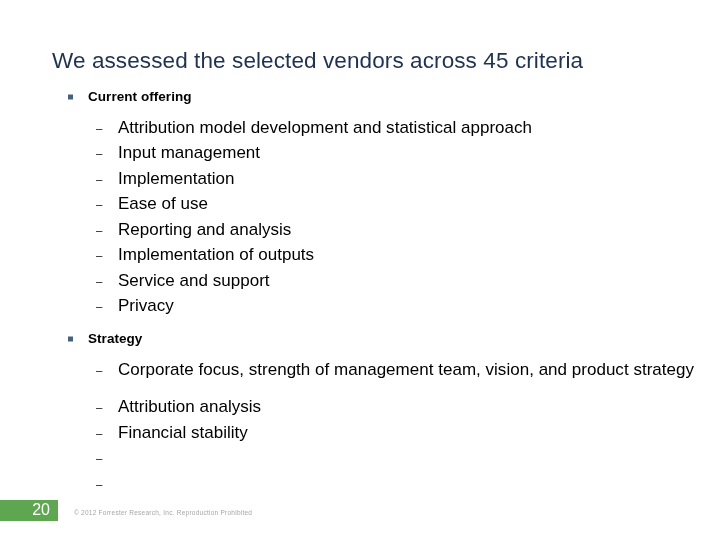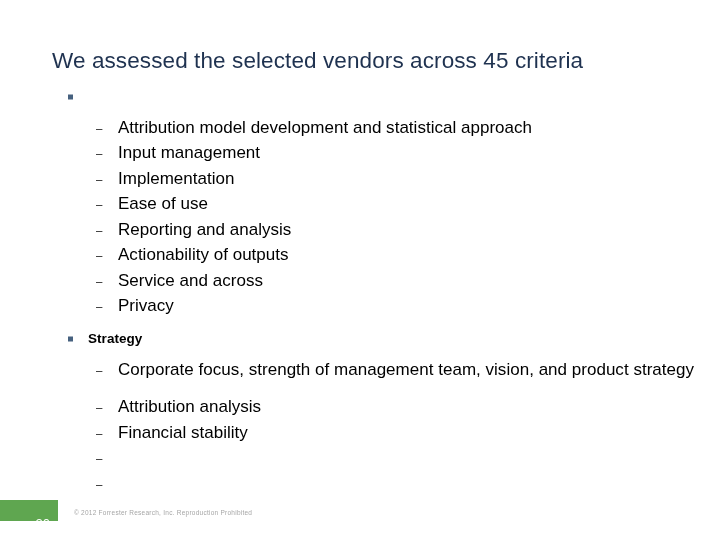"Current offering" span.l1-label { html: none -> <span>Current offering</span> }
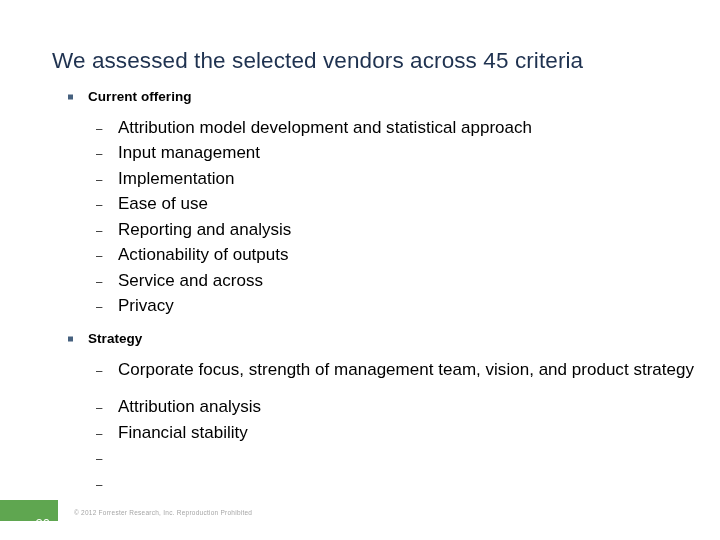"Actionability of outputs" span.l2-label { text: Actionability -> Implementation }
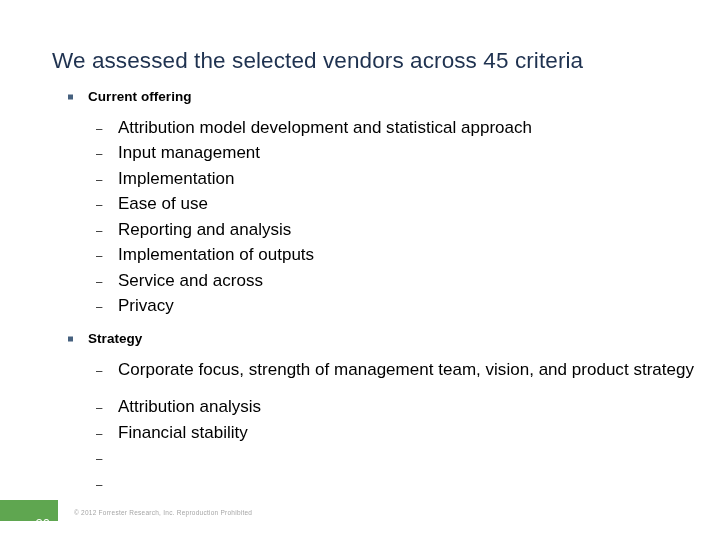"Service and across" span.l2-label { text: across -> support }
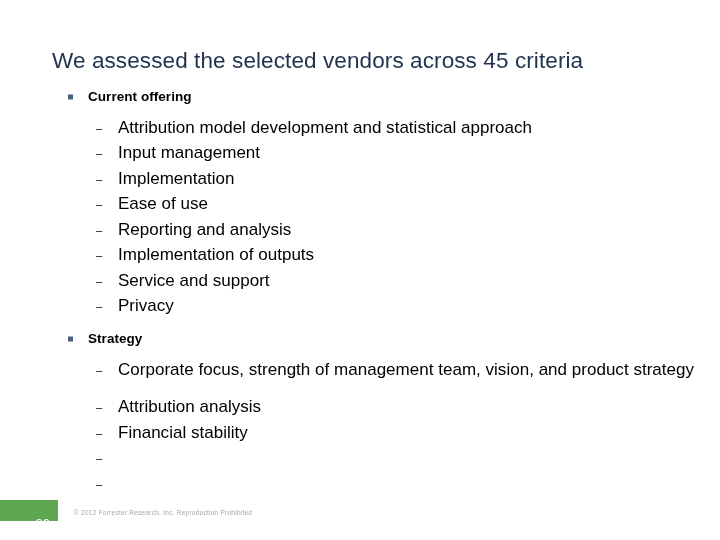"20" .footer-page-number { font-size: 13px -> 16px; top: 17px -> 3px }
